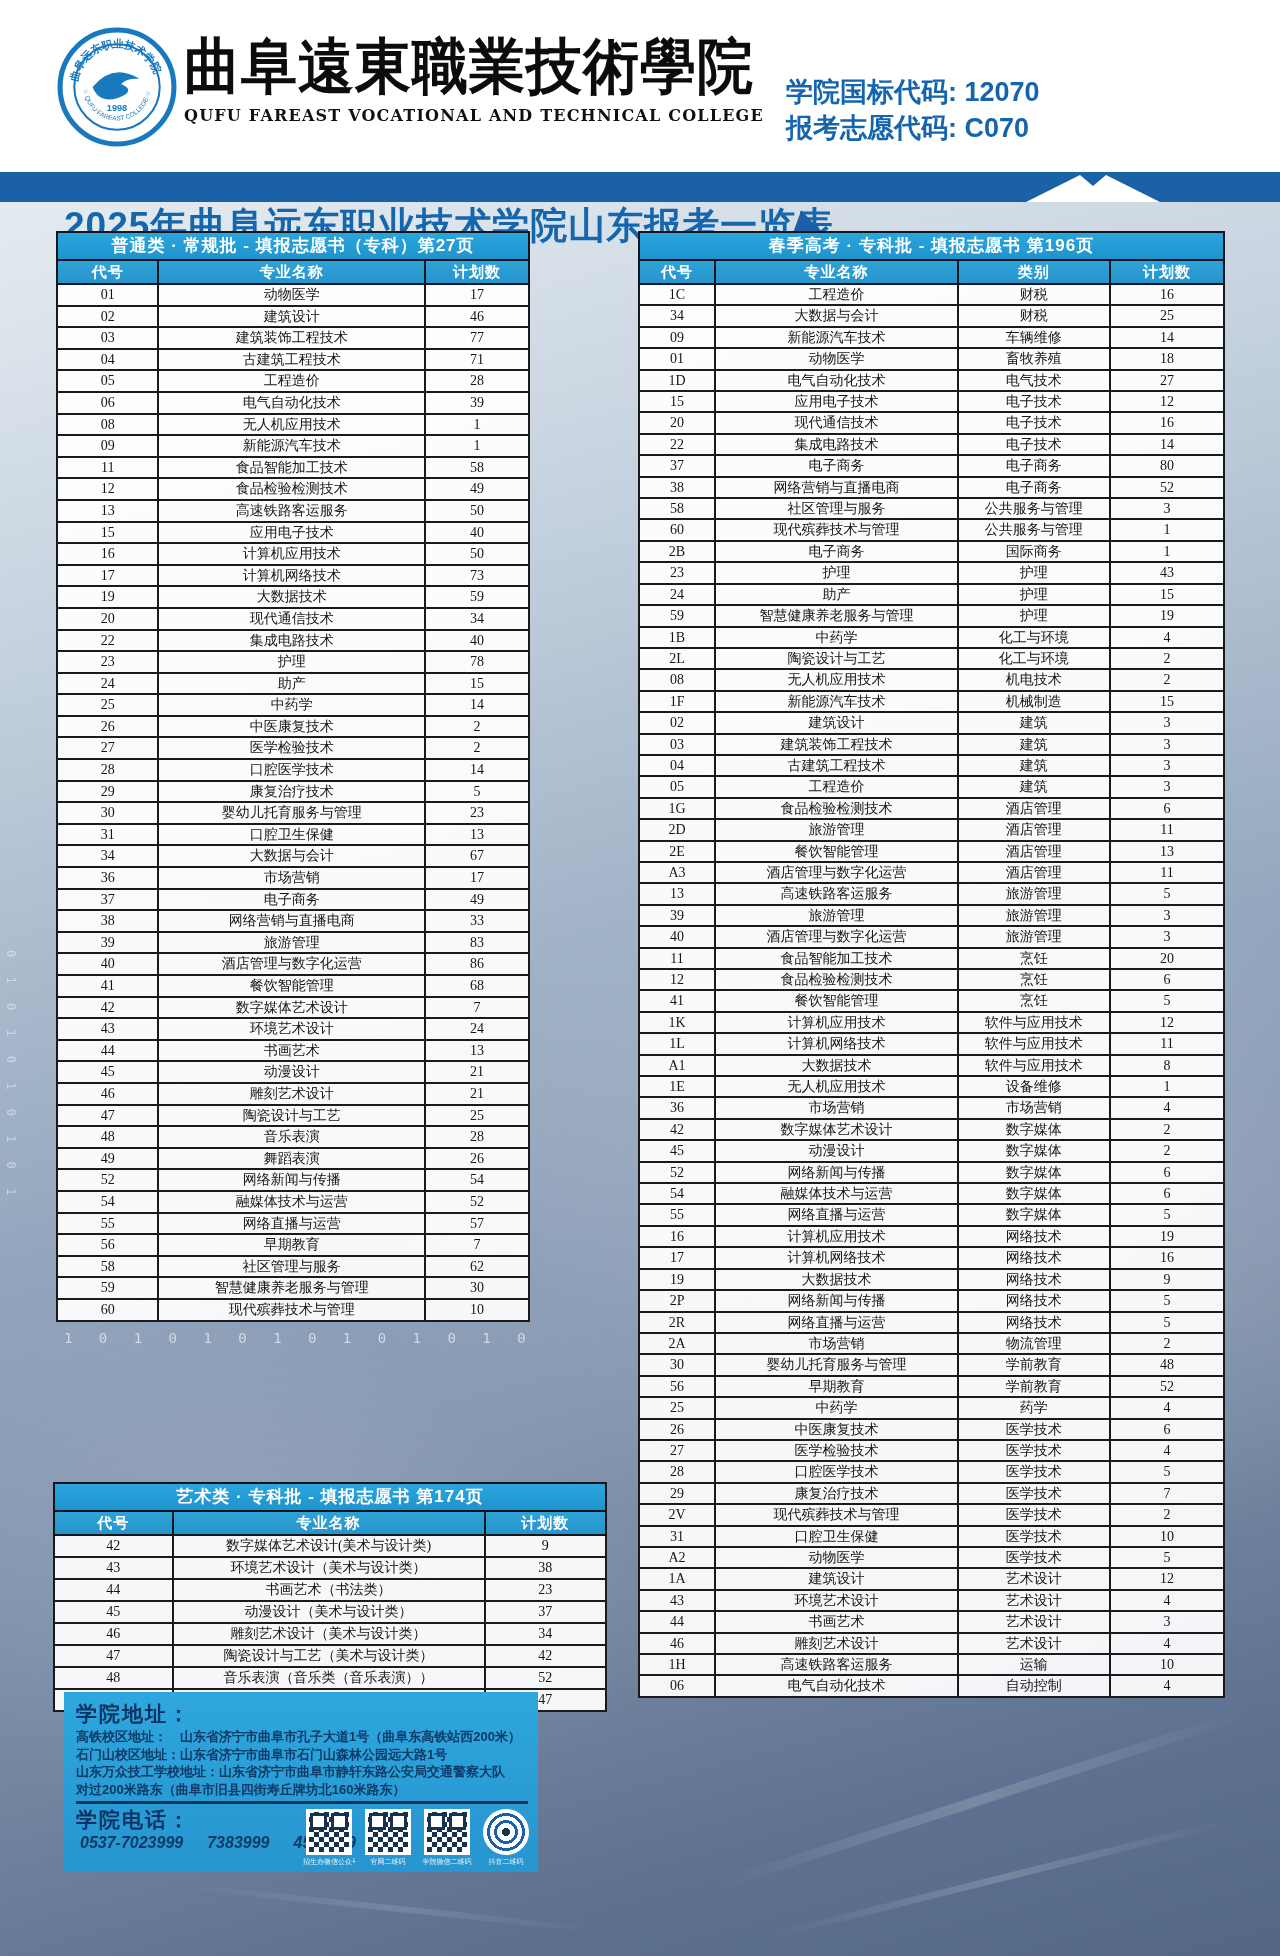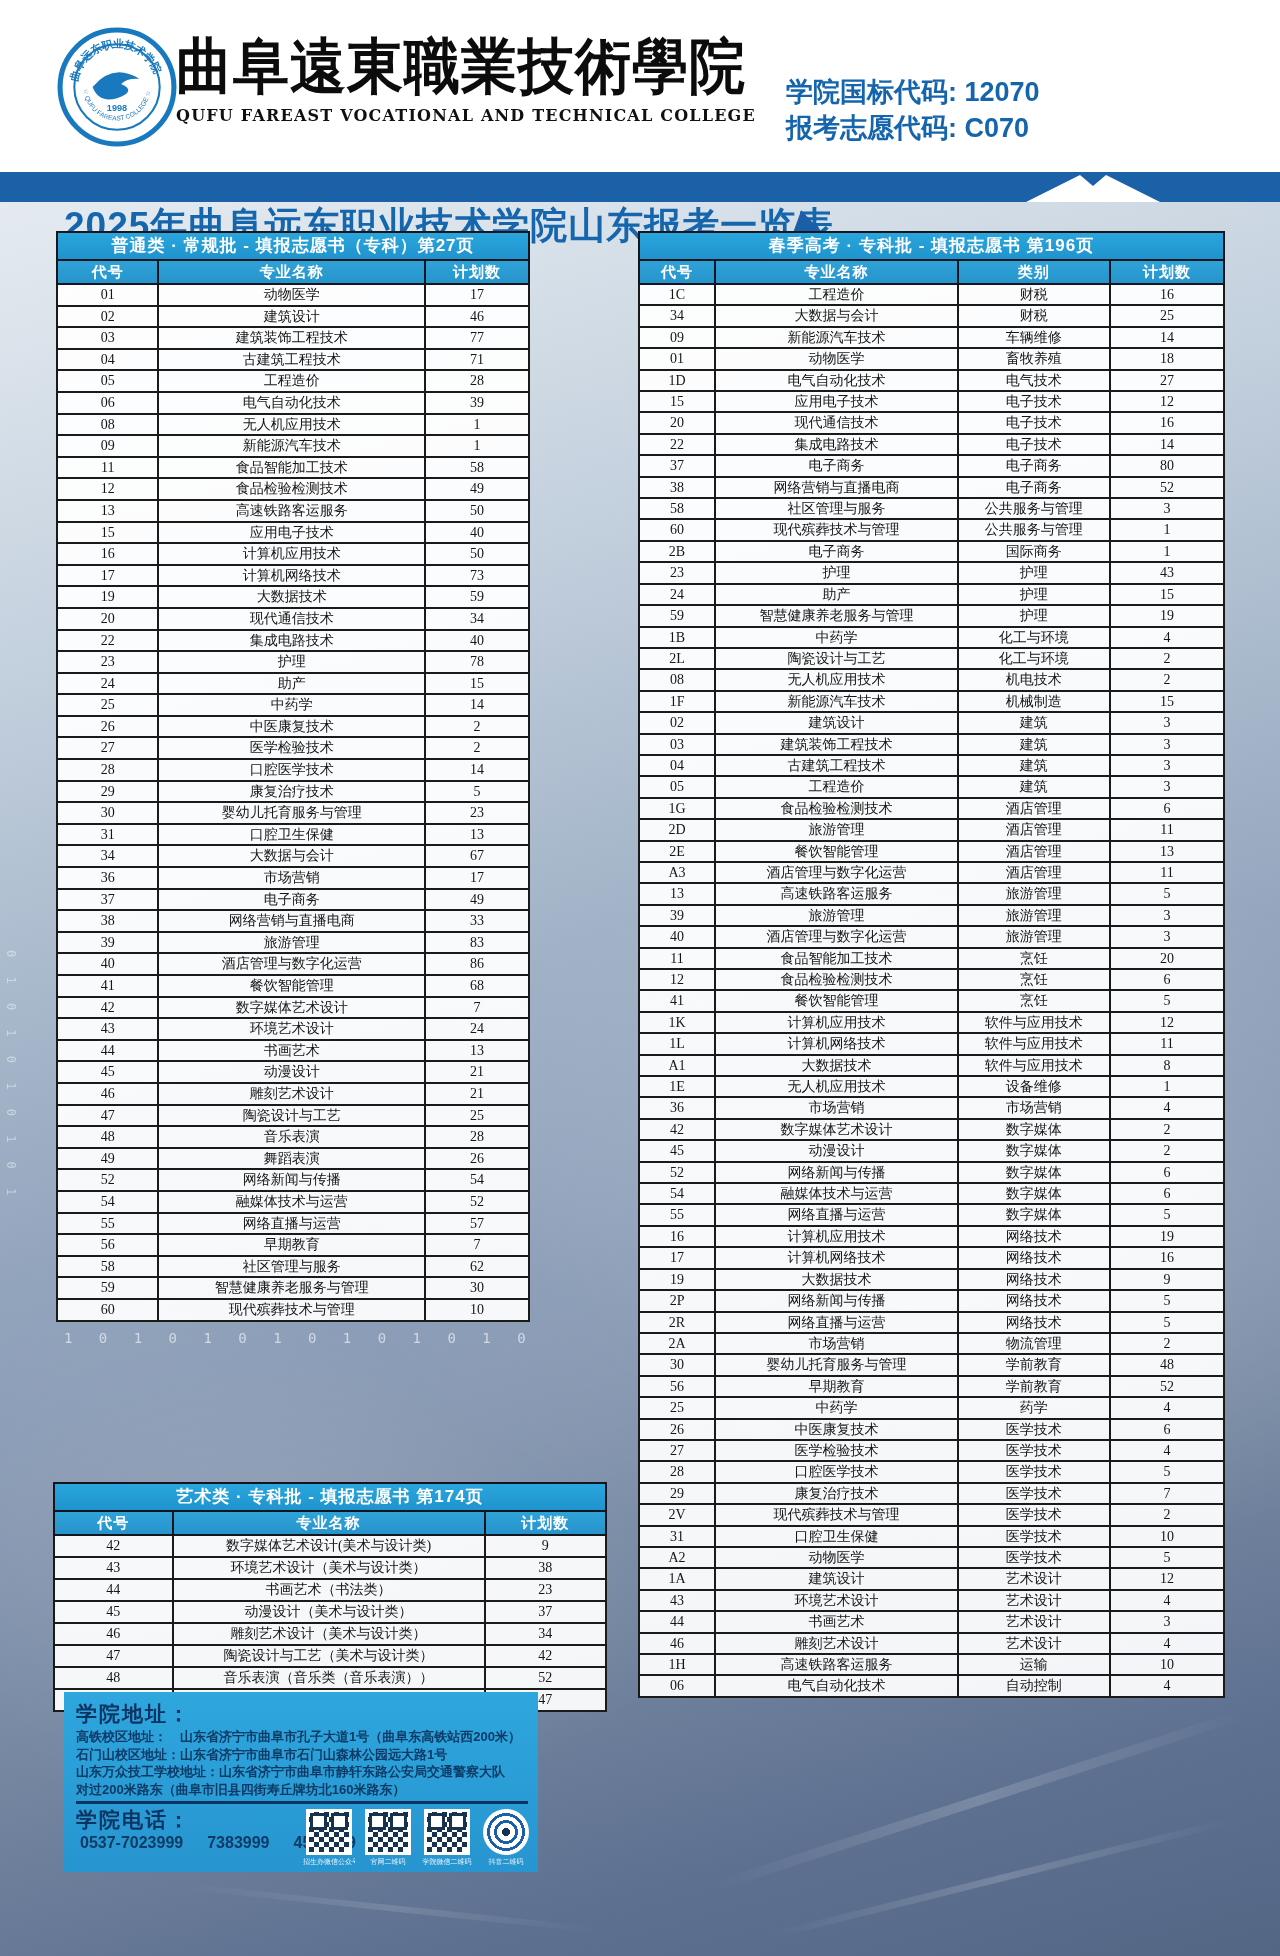"曲阜遠東職業技術學院" .nameblock { left: 176px -> 184px }
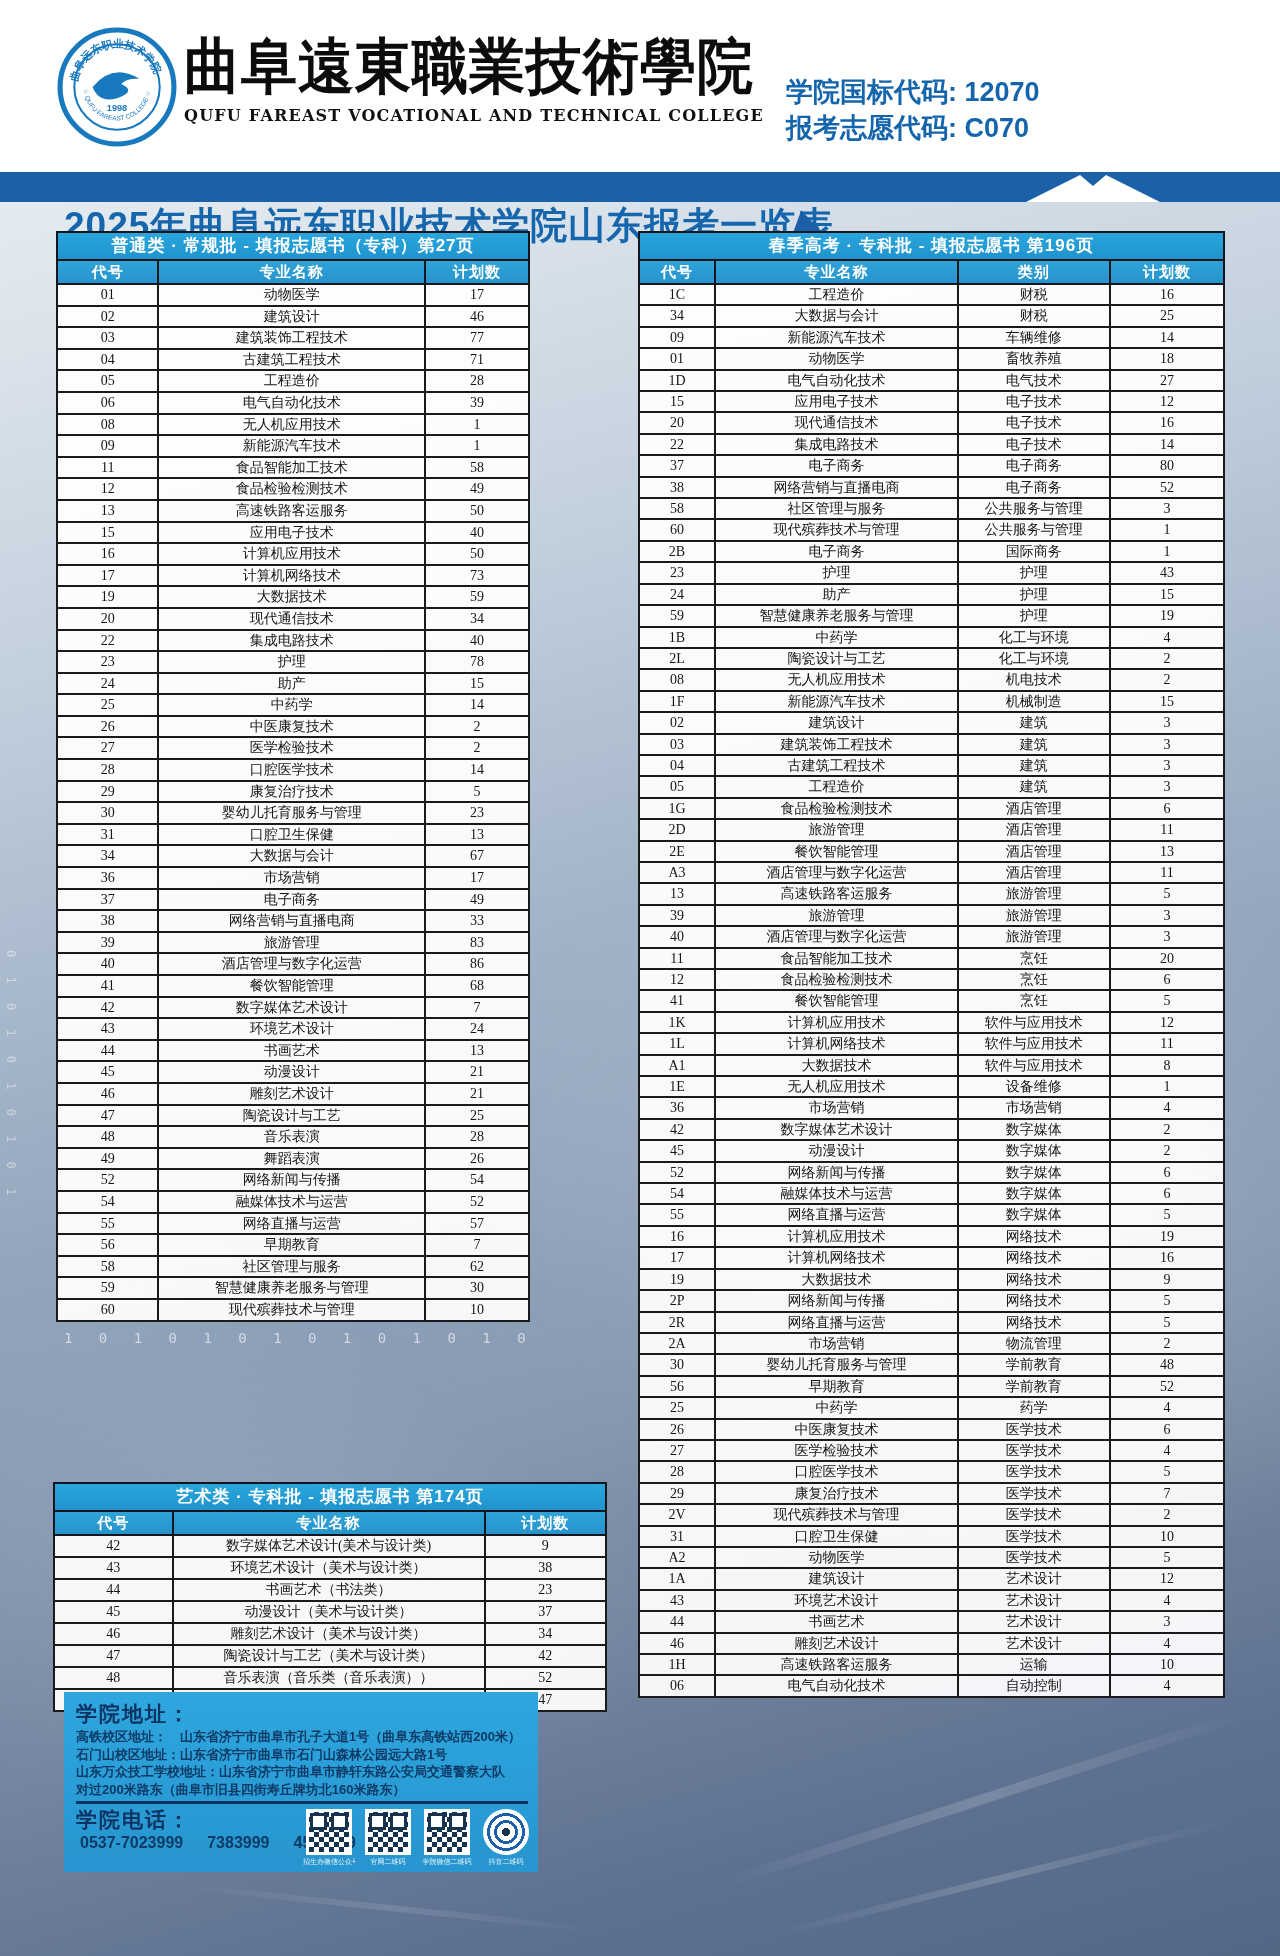"0537-7023999" .phones span { font-style: none -> italic }
